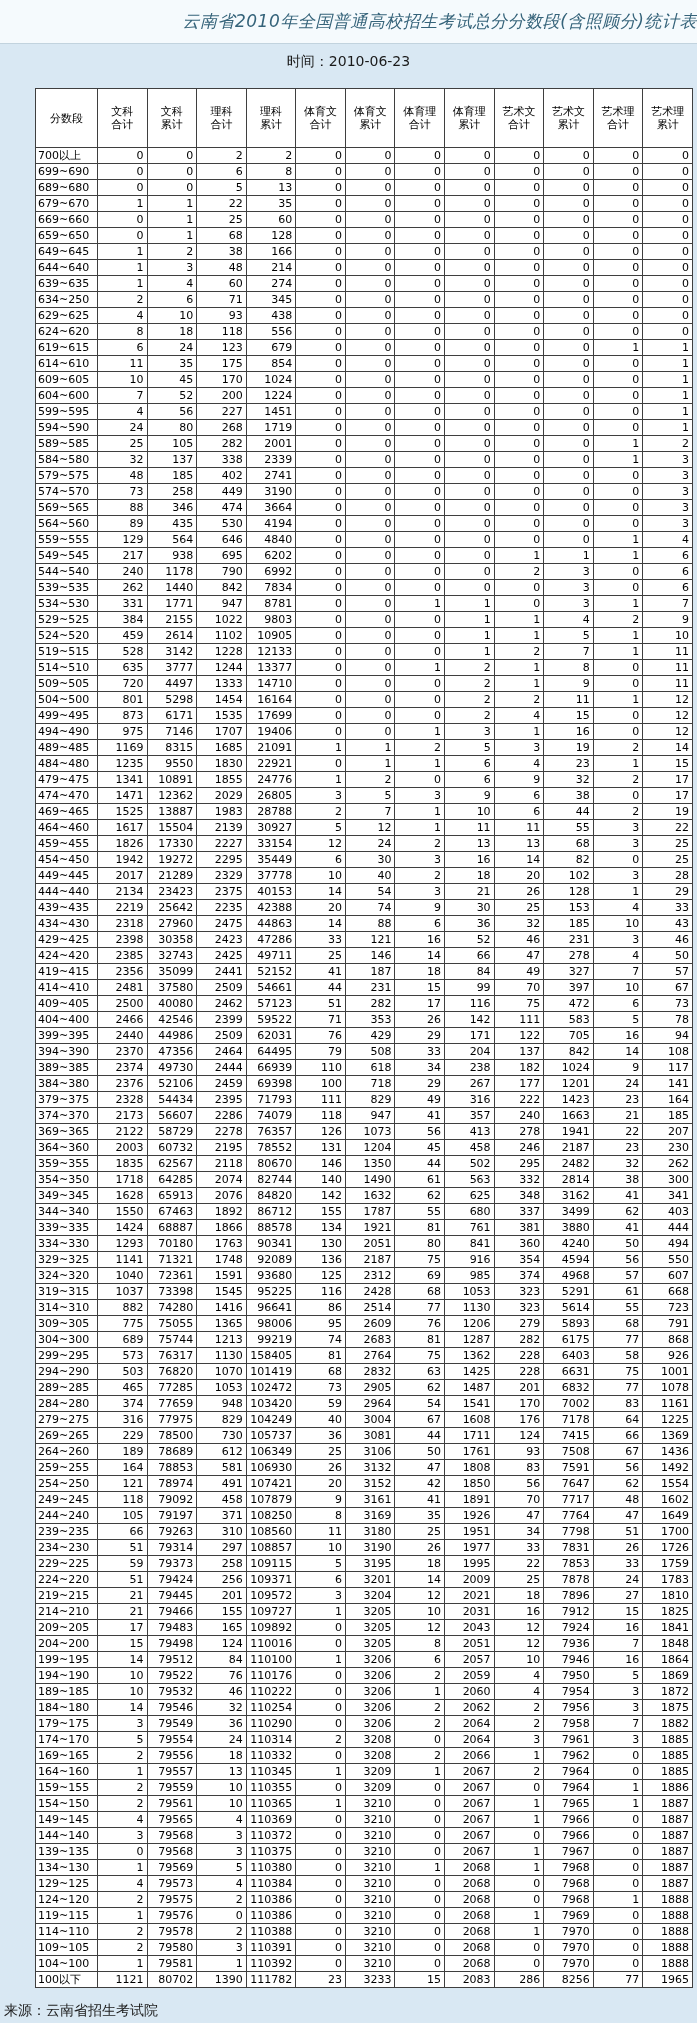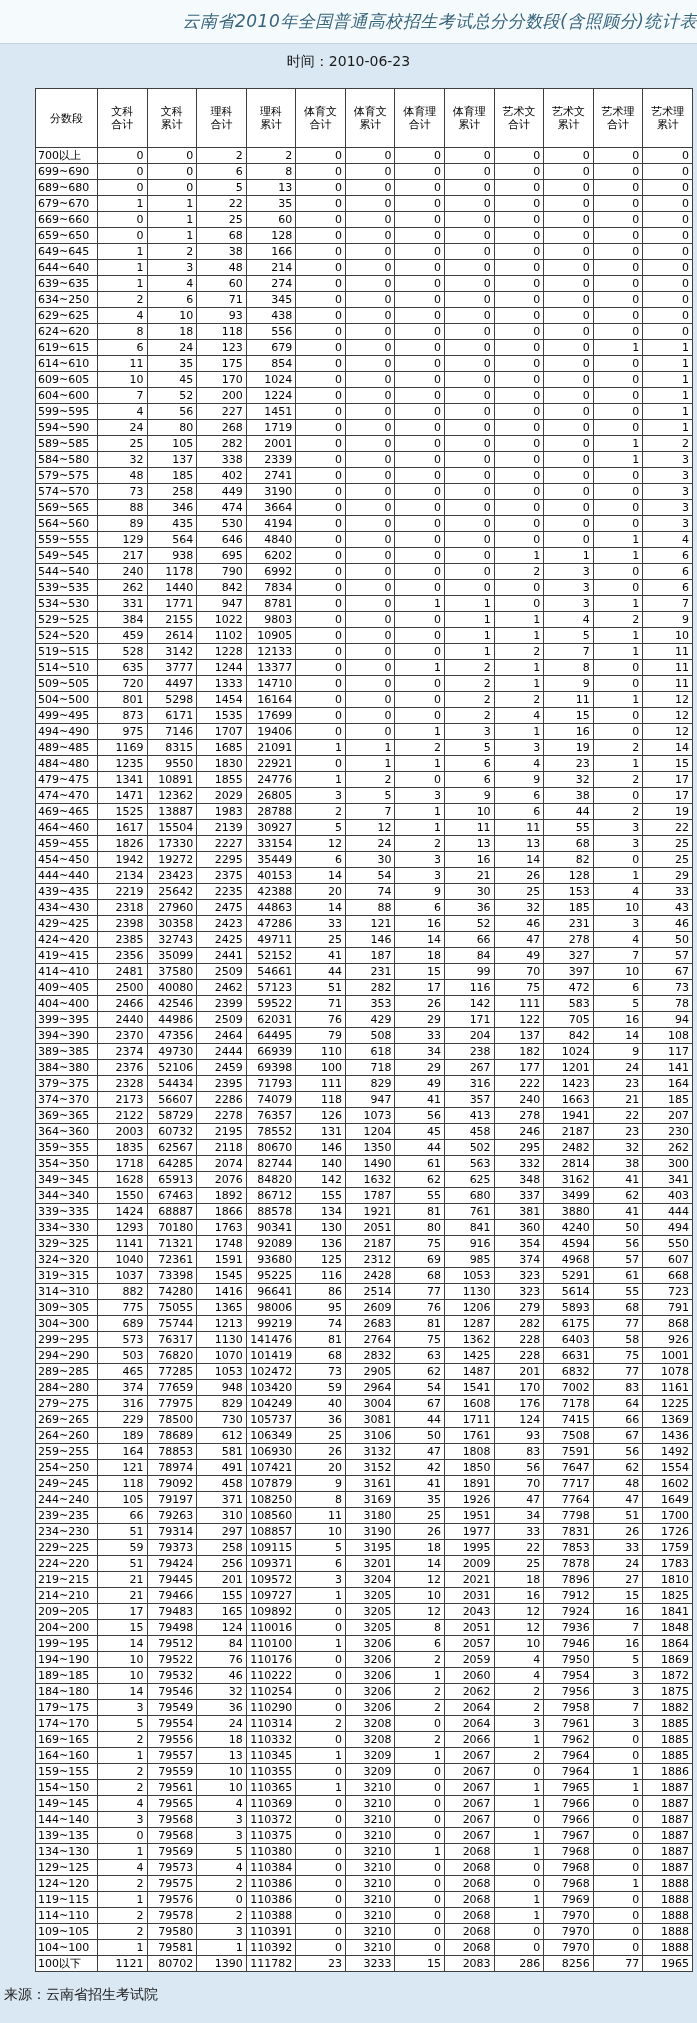"449~445" tr { html: none -> <tr> <td>449~445</td> <td>2017</td> <td>21289</td> <td>2329</td> <td>37778</td> <td>10</td> <td>40</td> <td>2</td> <td>18</td> <td>20</td> <td>102</td> <td>3</td> <td>28</td> </tr> }
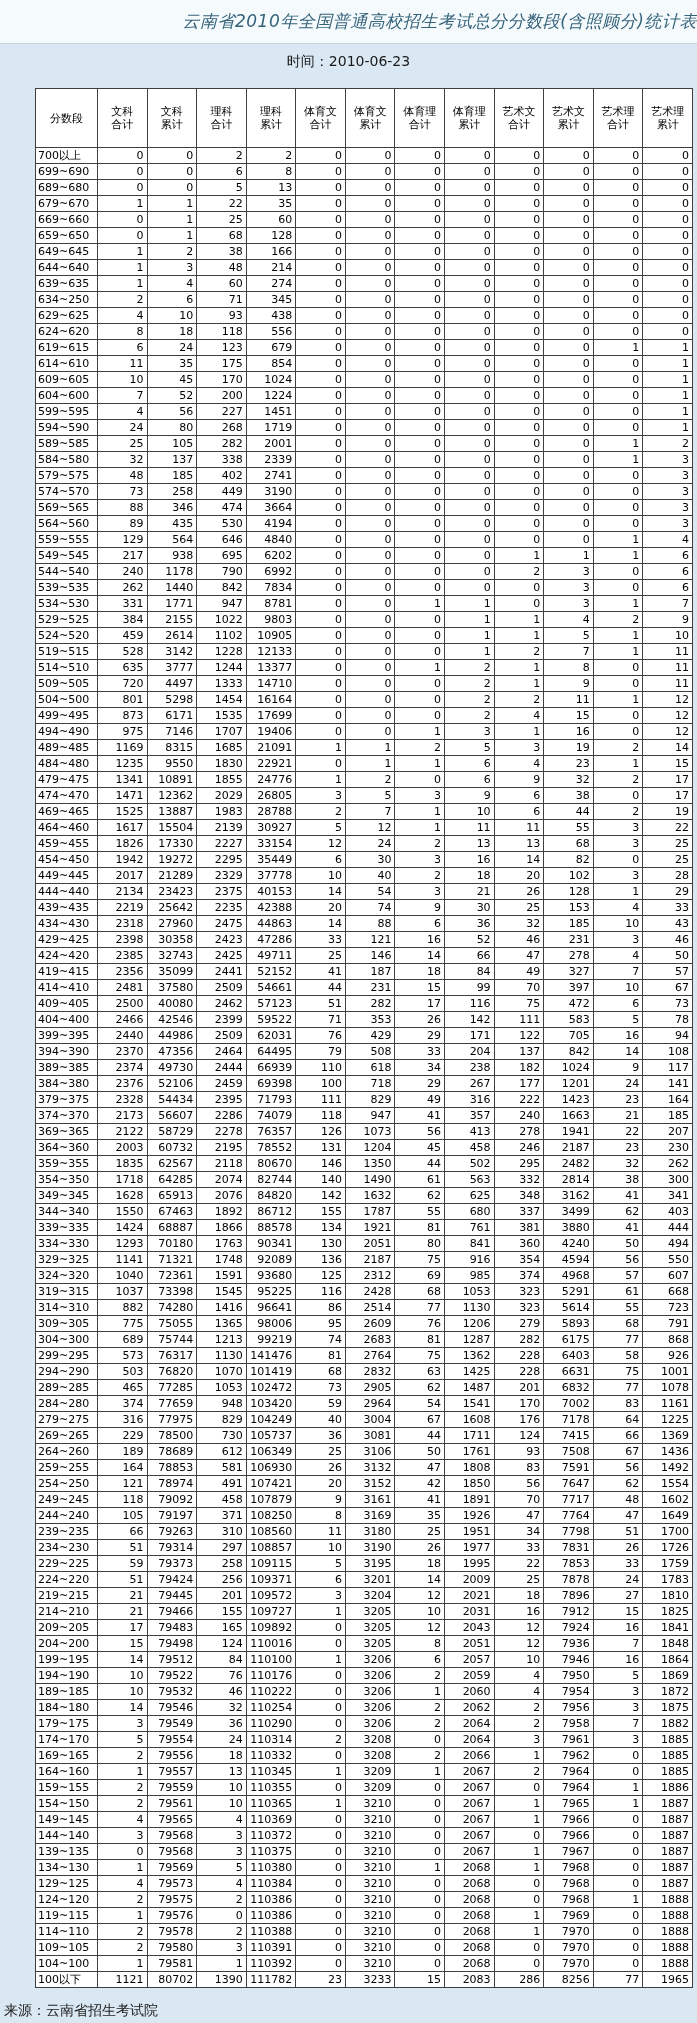"141476" td.num { text: 141476 -> 158405 }
